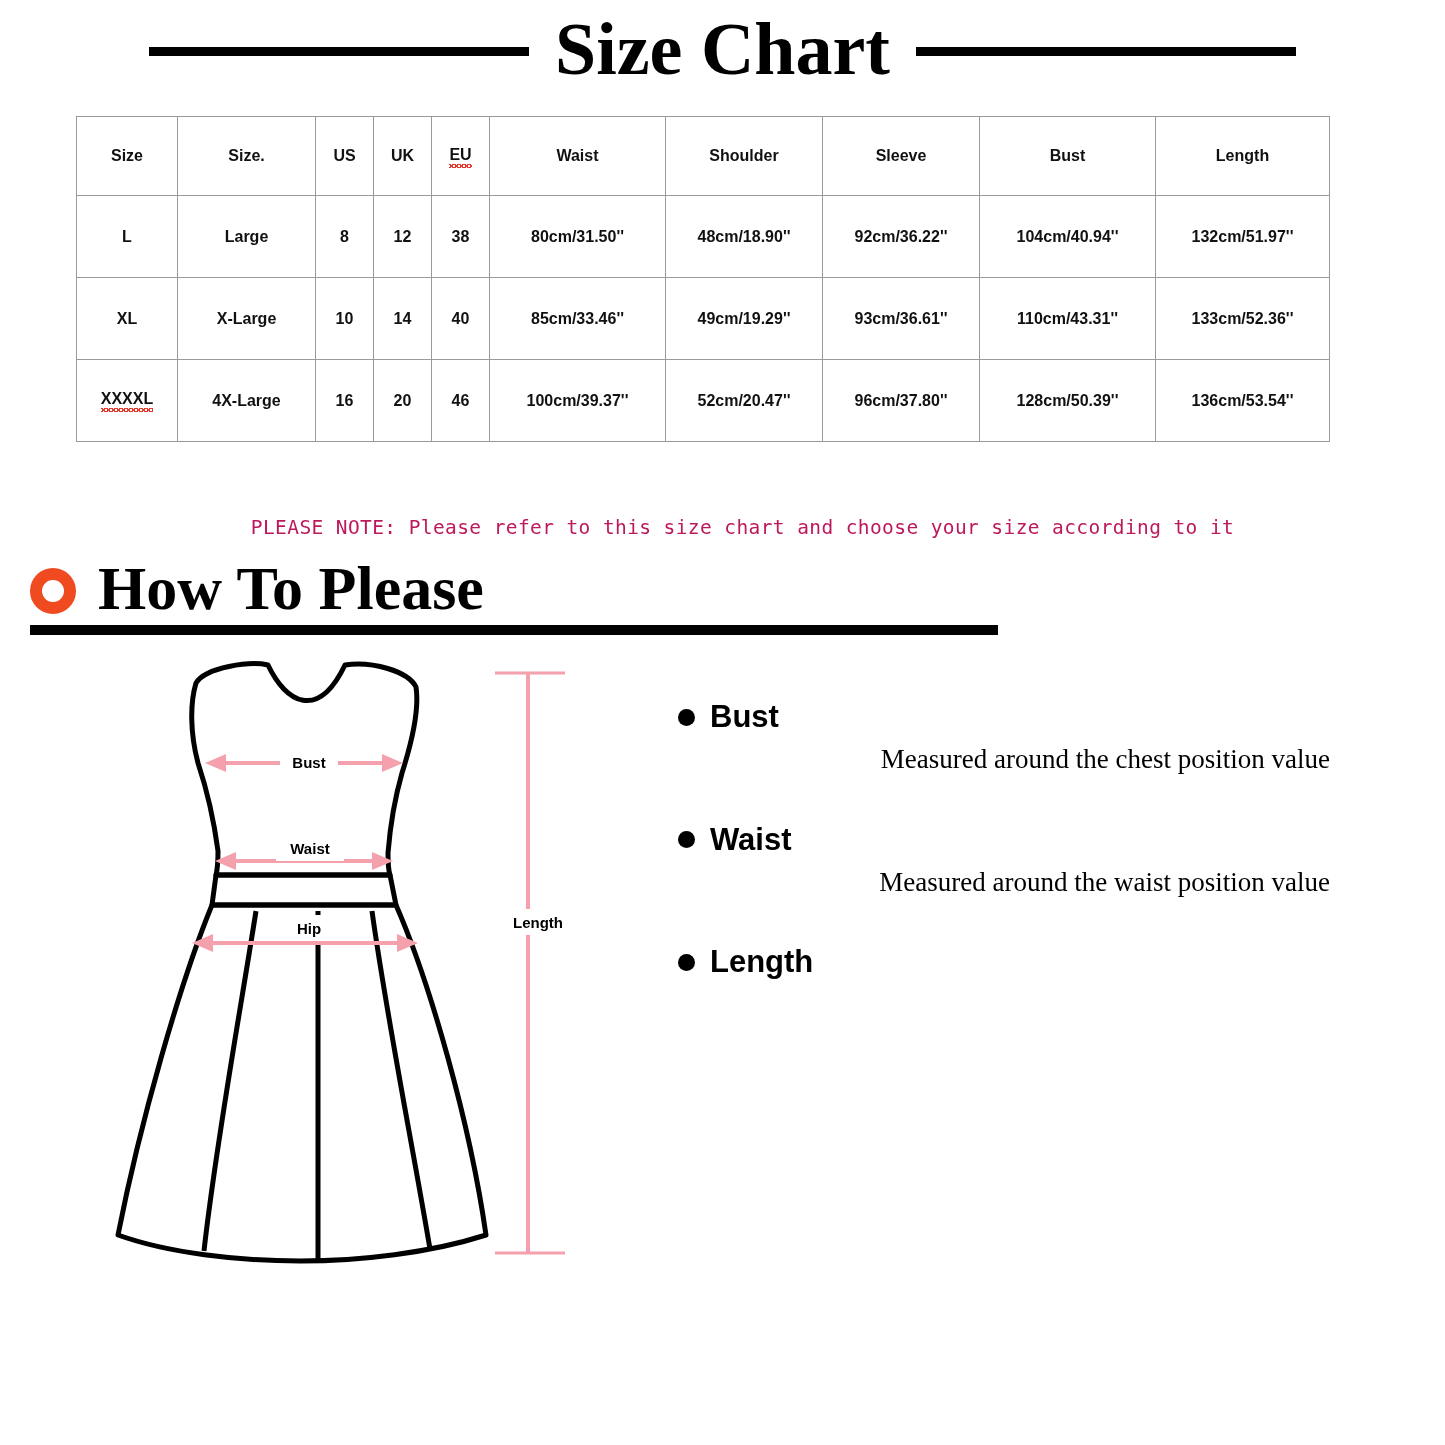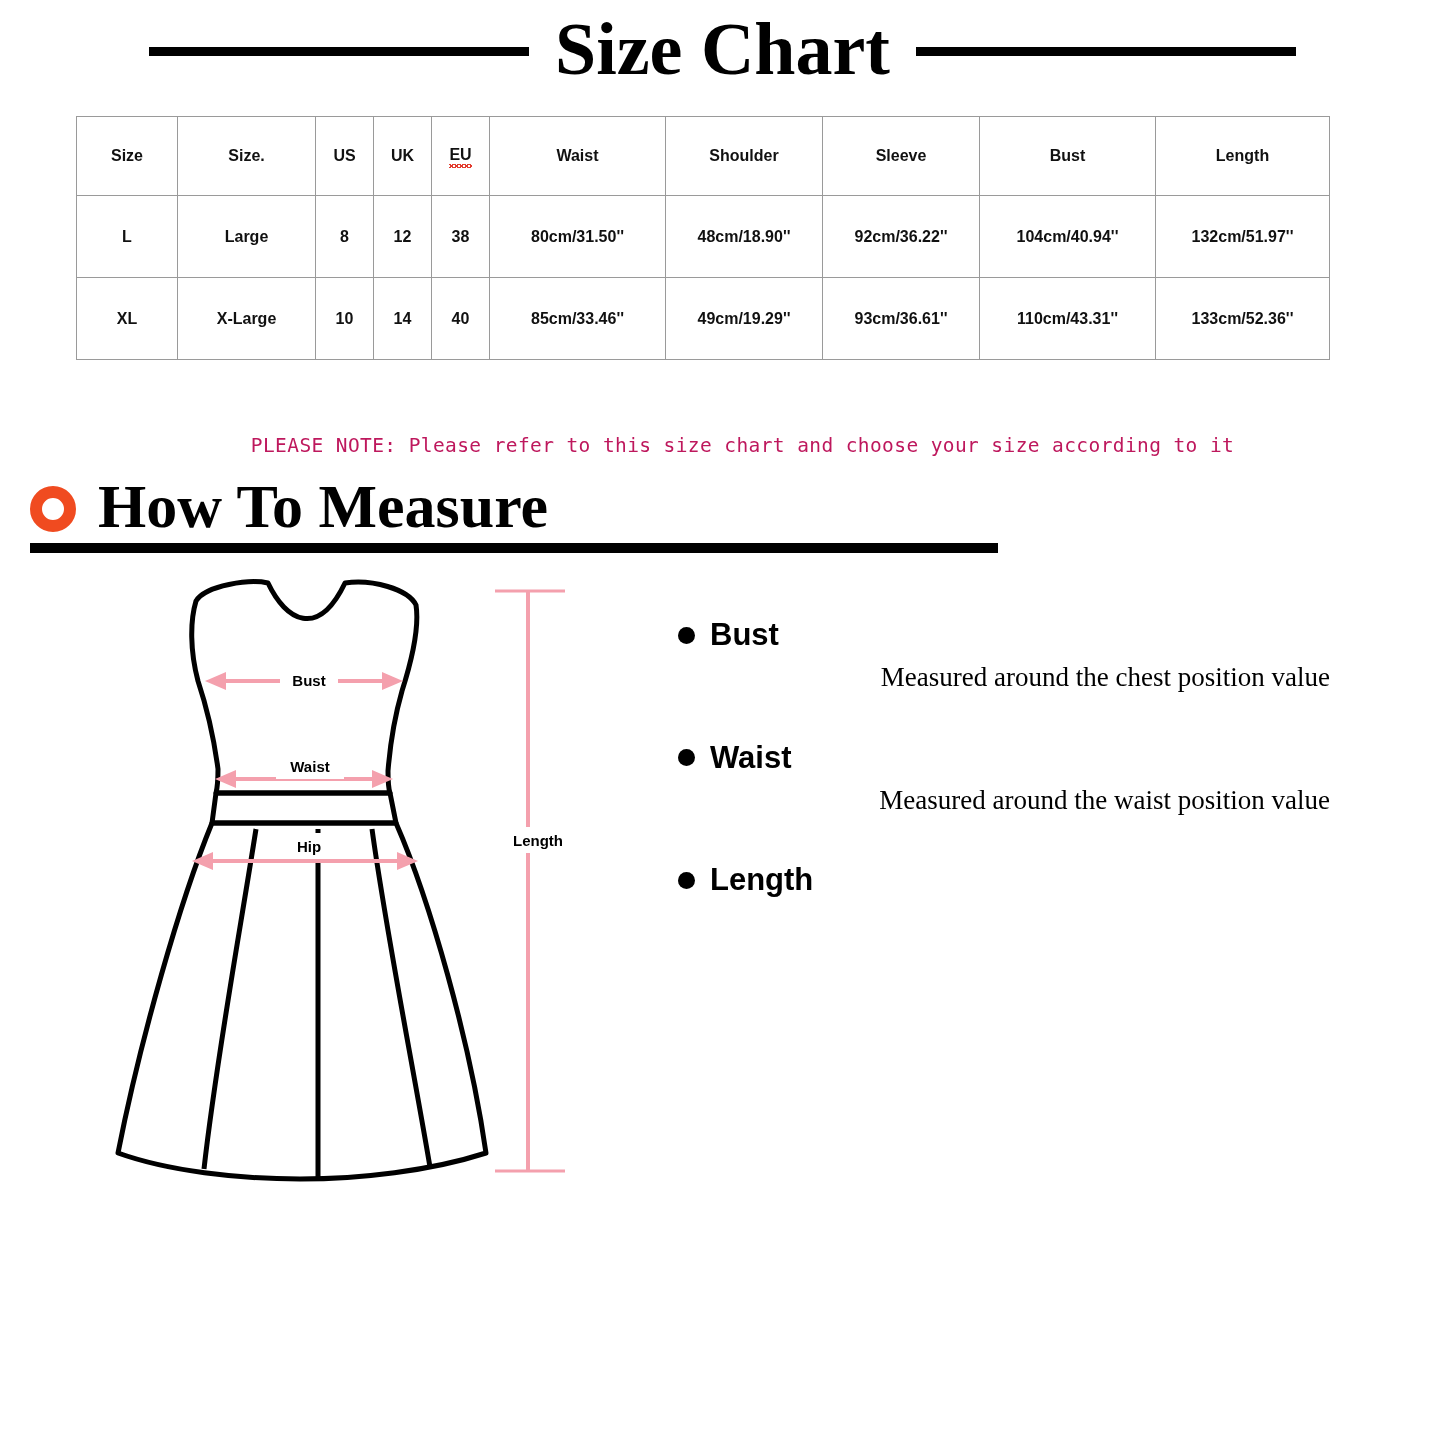"XXXXL" tr { html: none -> <tr> <td><span>XXXXL</span></td> <td>4X-Large</td> <td>16</td> <td>20</td> <td>46</td> <td>100cm/39.37''</td> <td>52cm/20.47''</td> <td>96cm/37.80''</td> <td>128cm/50.39''</td> <td>136cm/53.54''</td> </tr> }
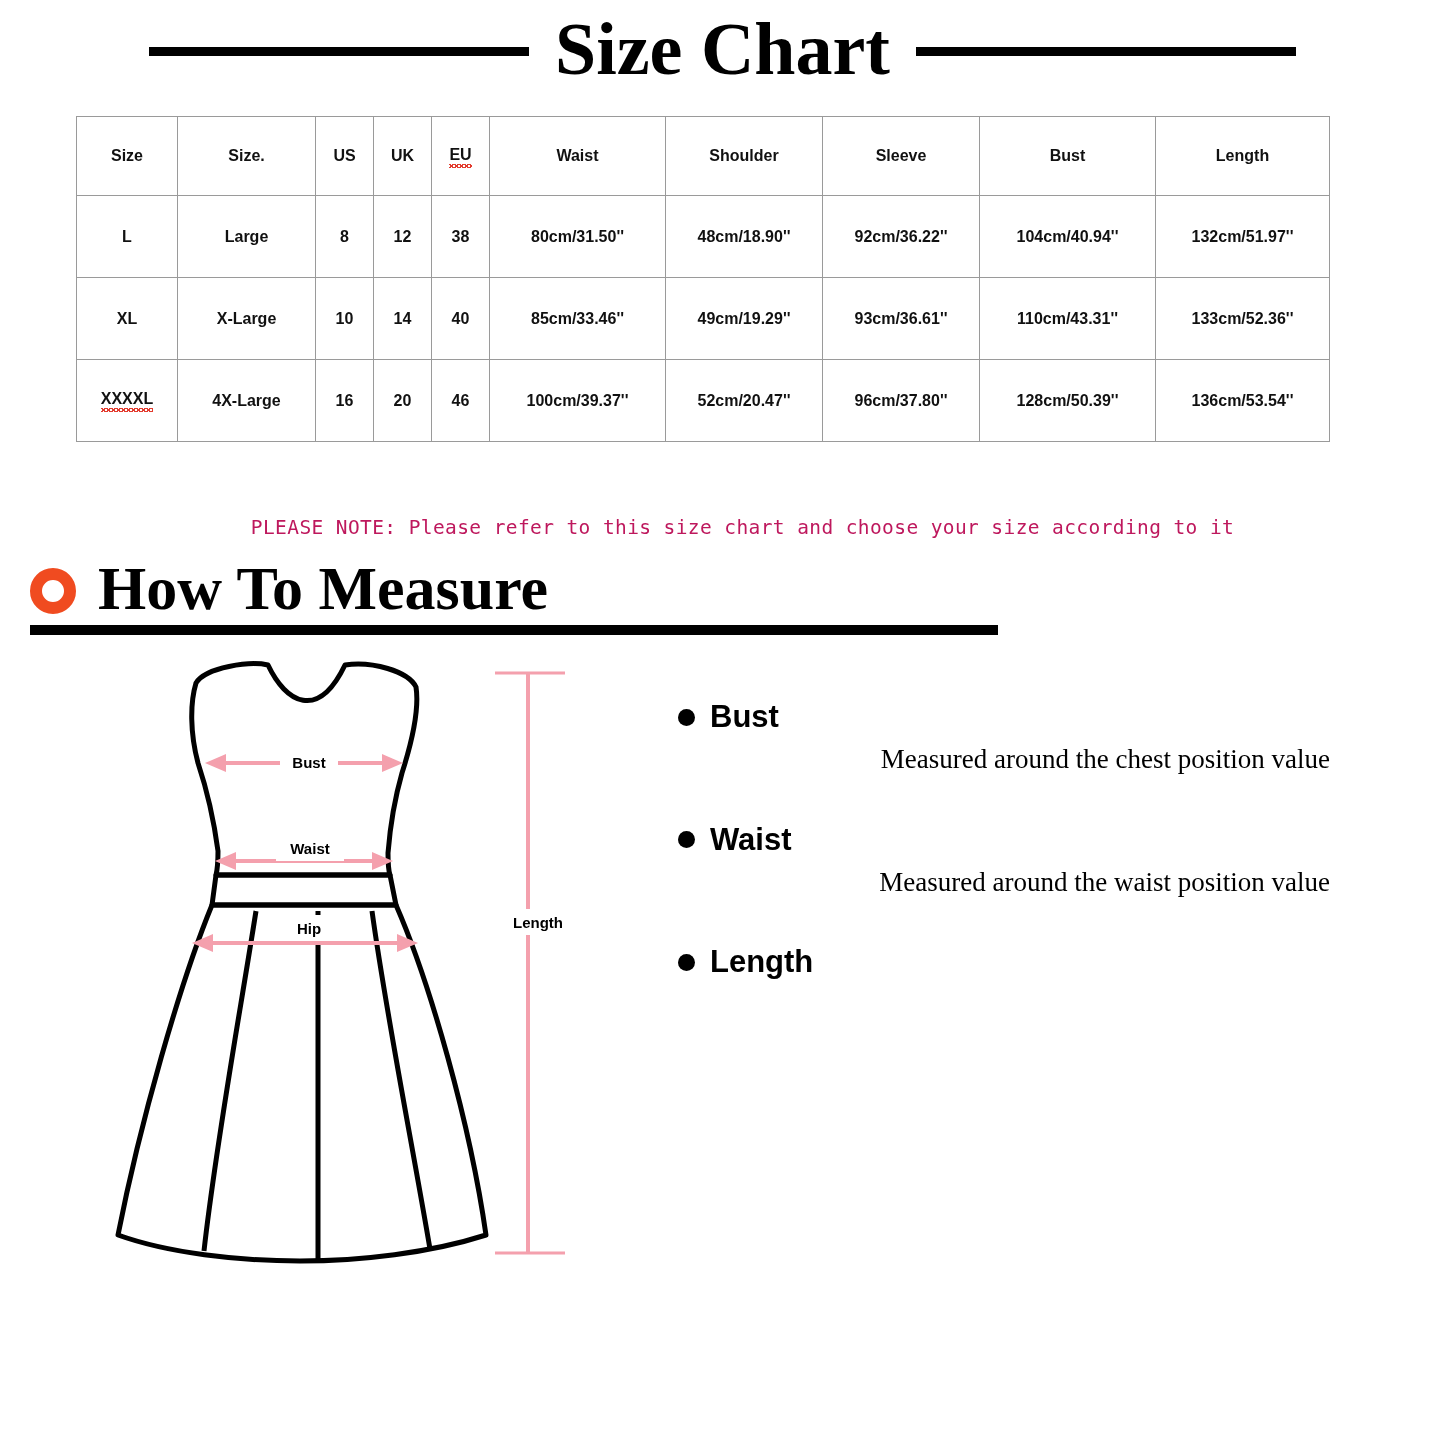"How To Measure" div.howto-text { text: Measure -> Please }
